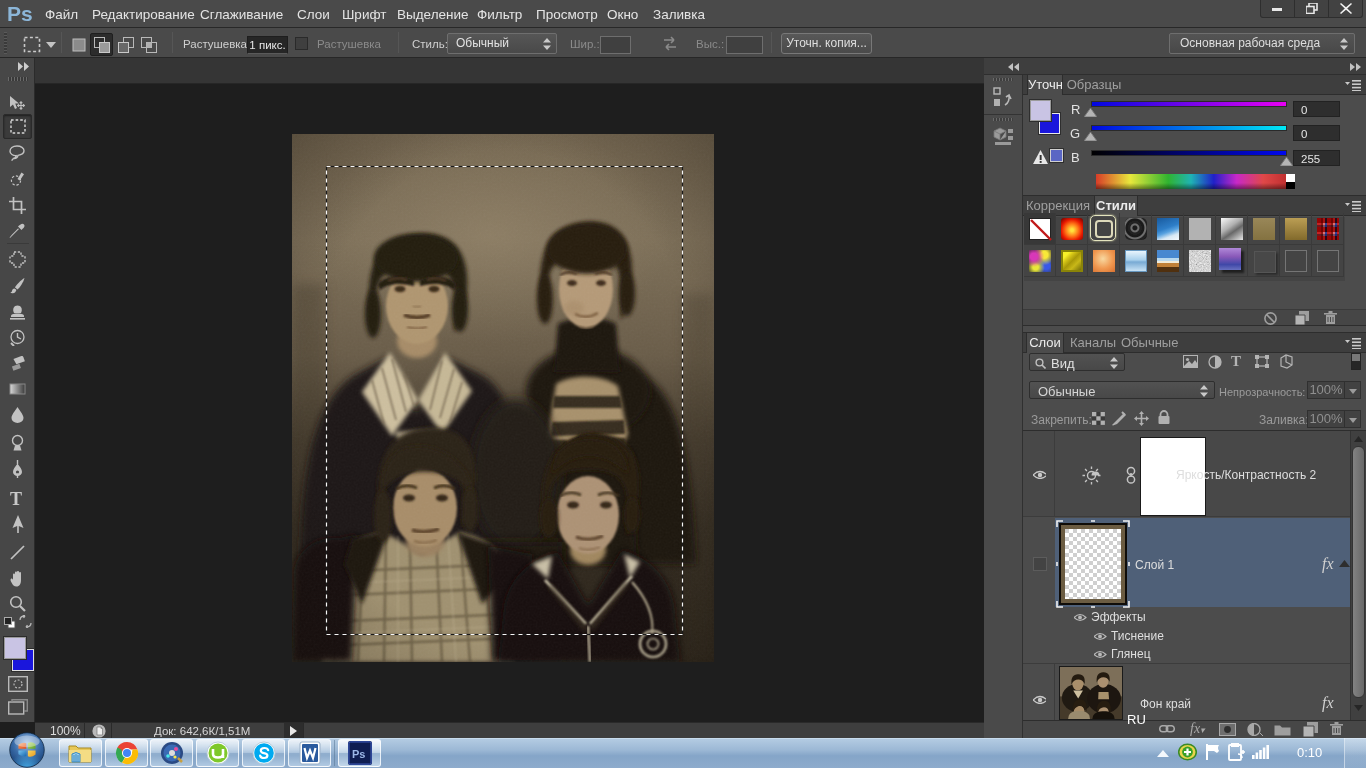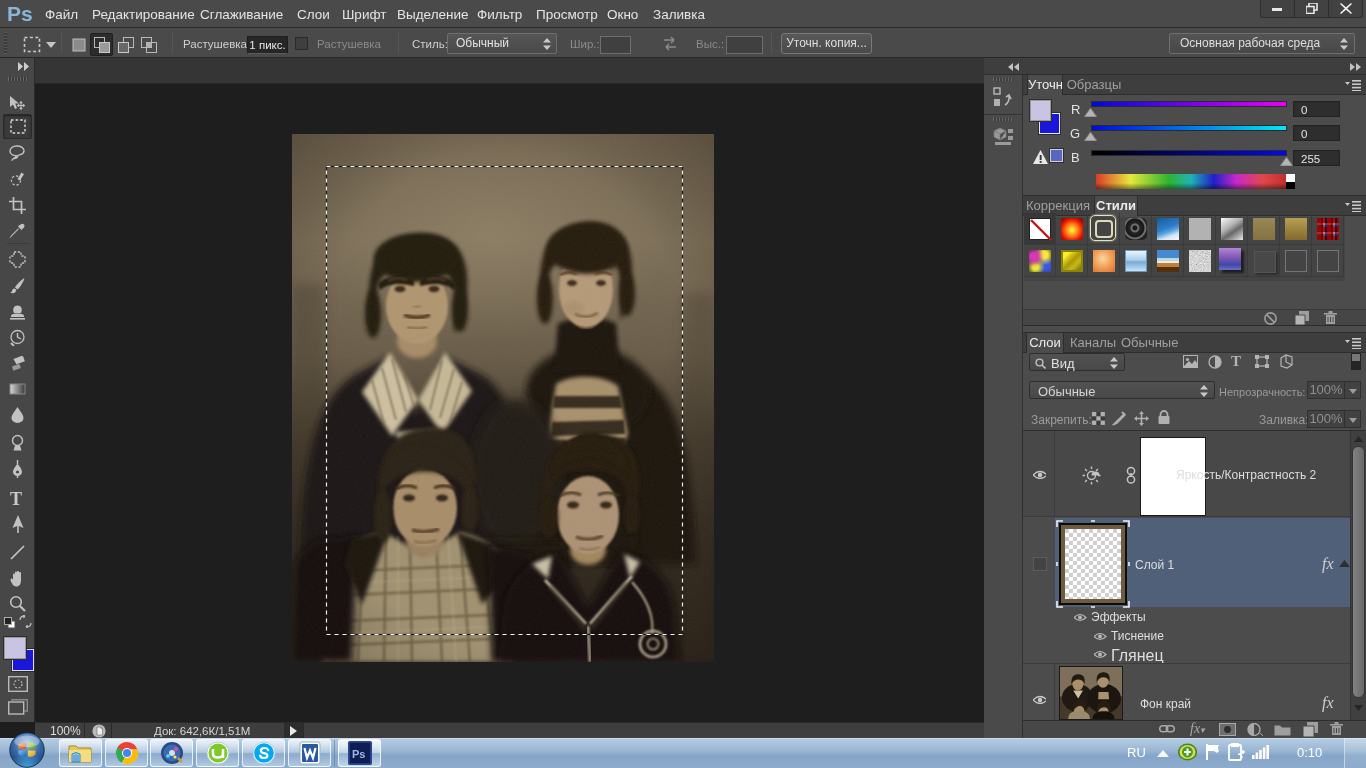"Глянец" span.ltxt { font-size: 16px -> 12px }
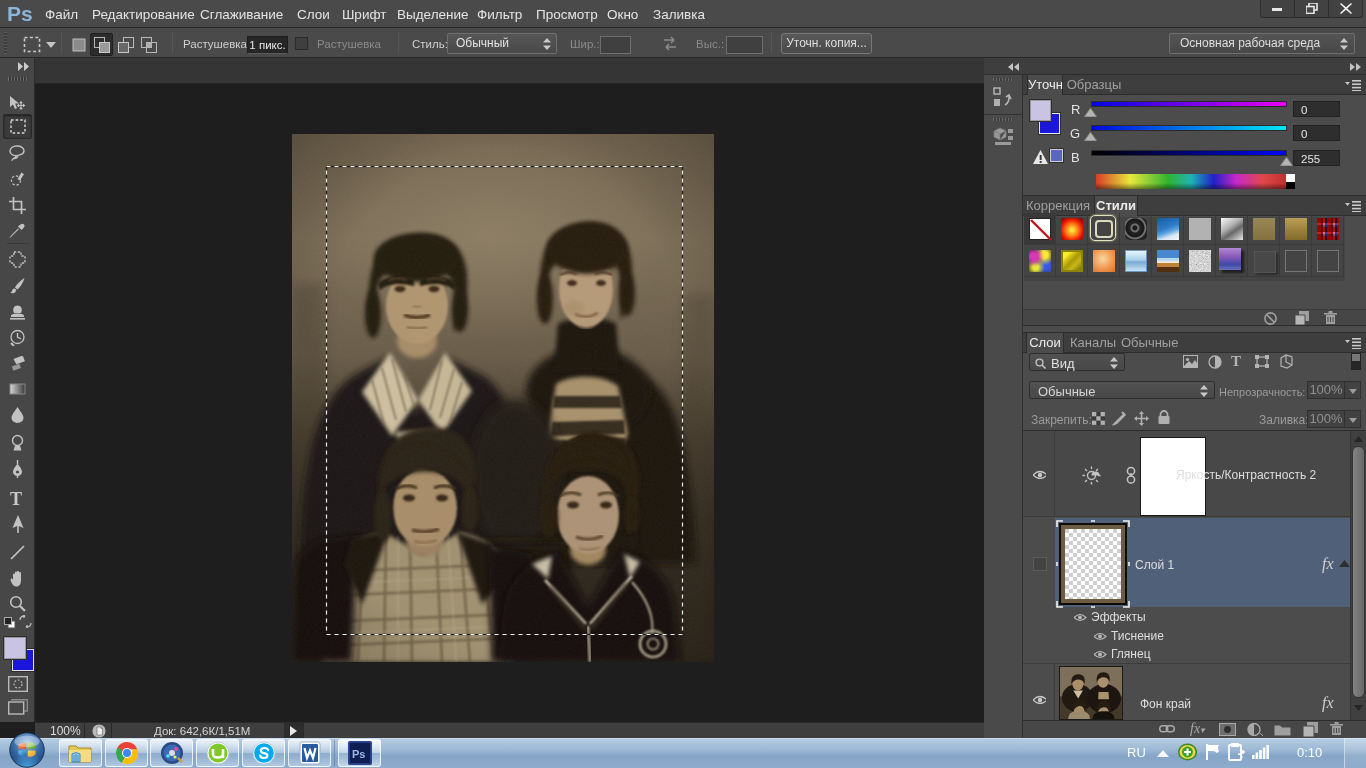"RU" span.traytxt { top: 745px -> 712px }
